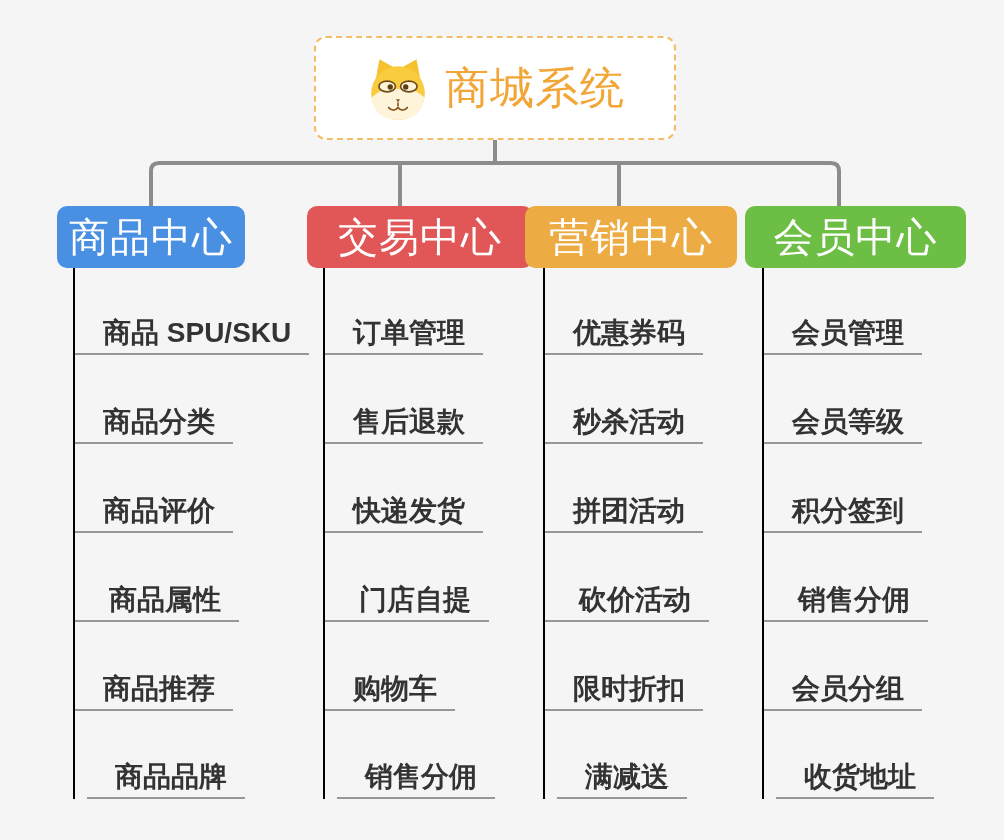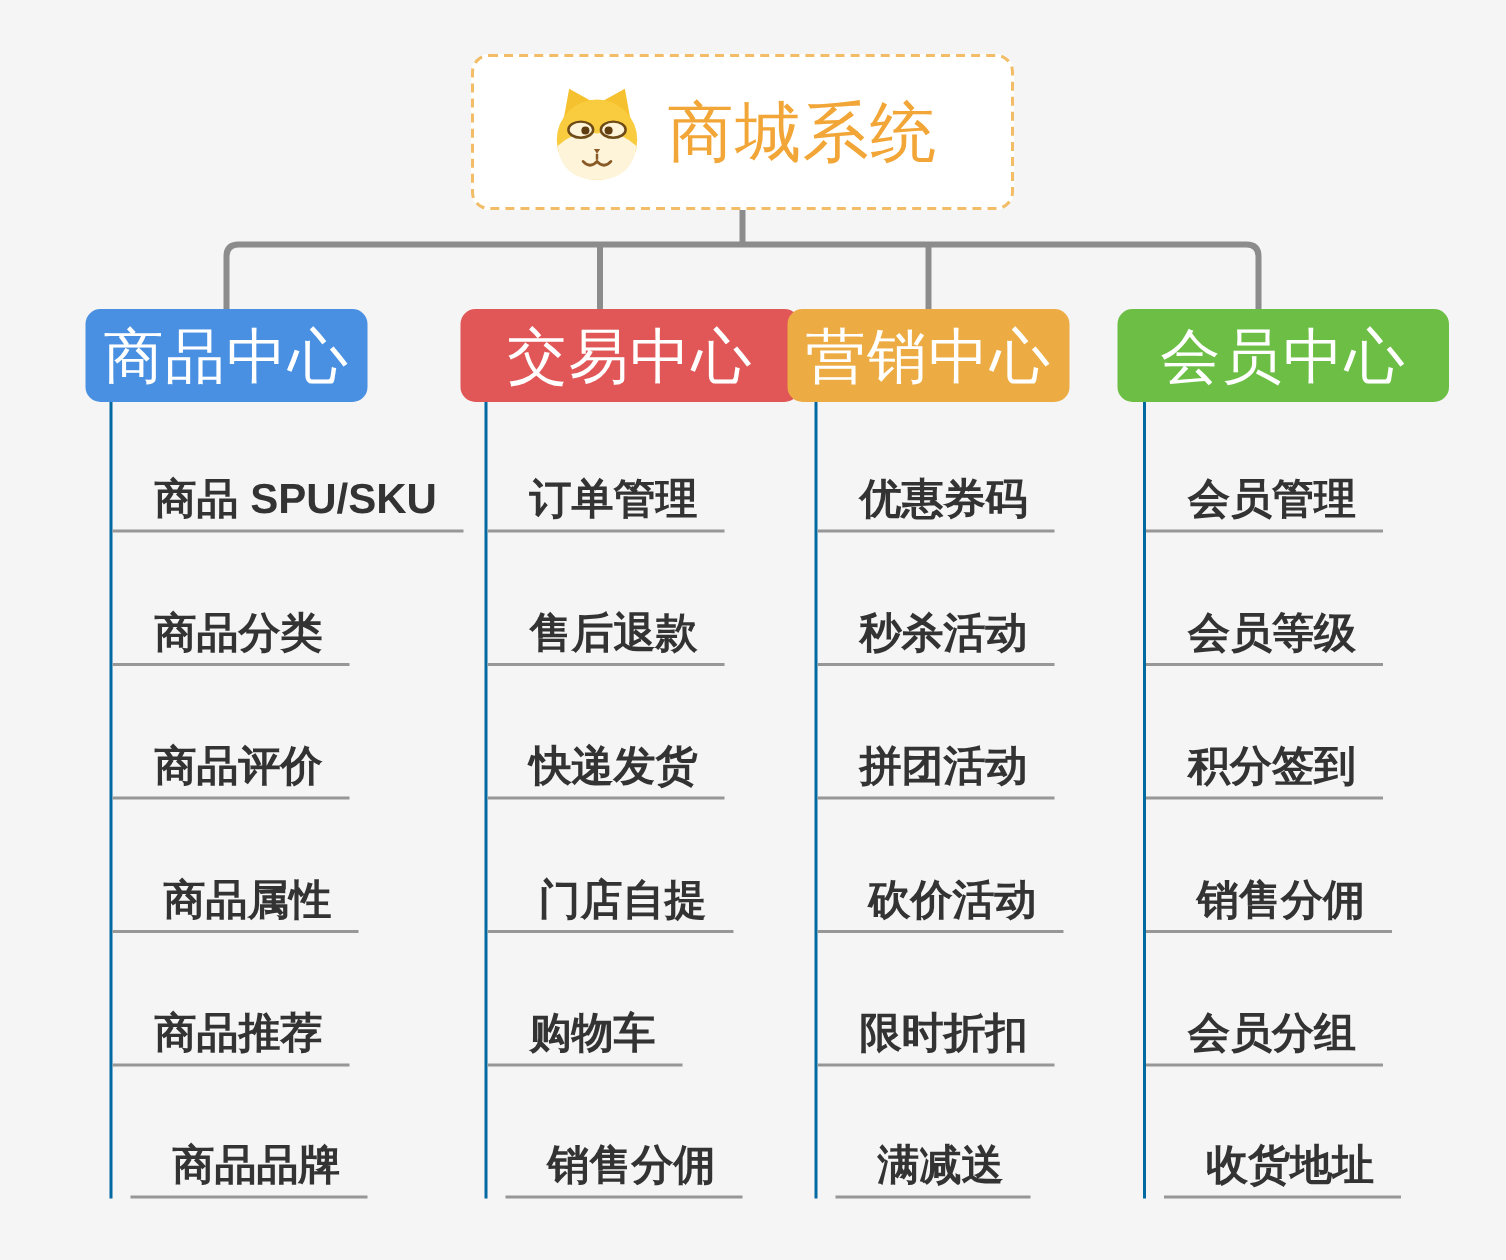"营销中心" .b3 { width: 188px -> 212px }
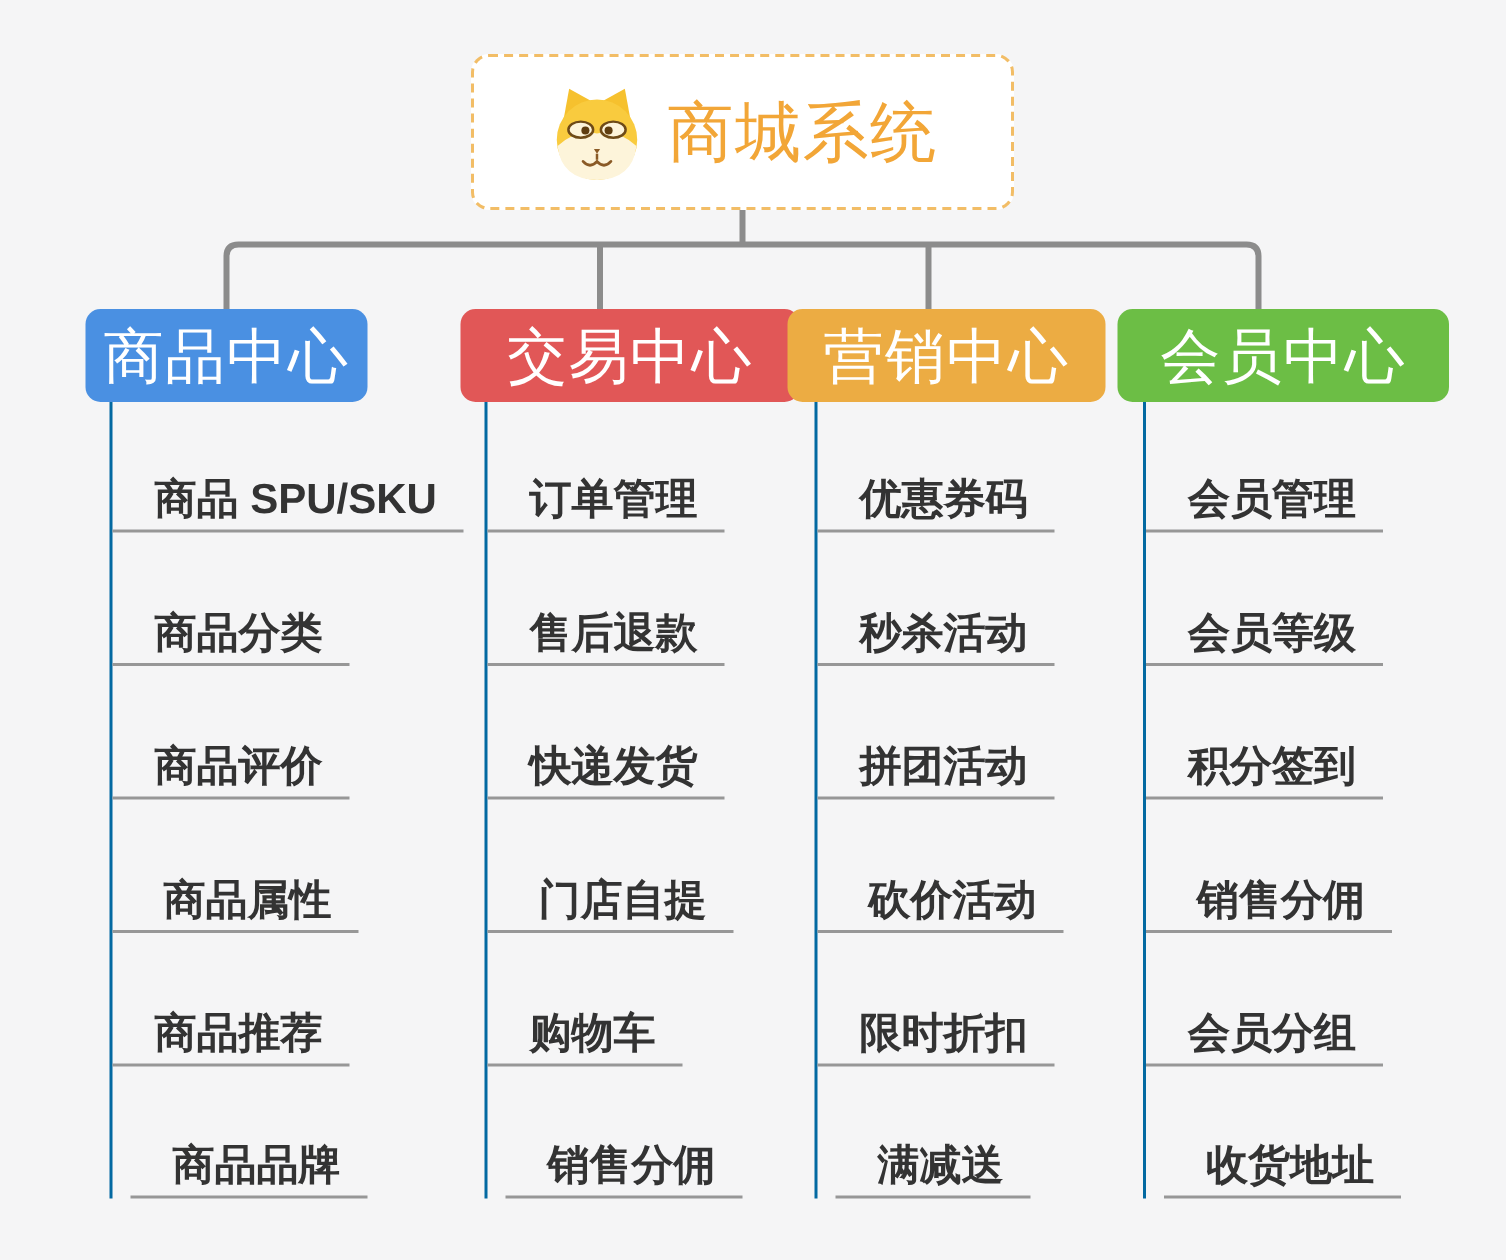"商品 SPU/SKU" .child-column { border-left: 2px solid #0369a1 -> 2px solid #000000 }
